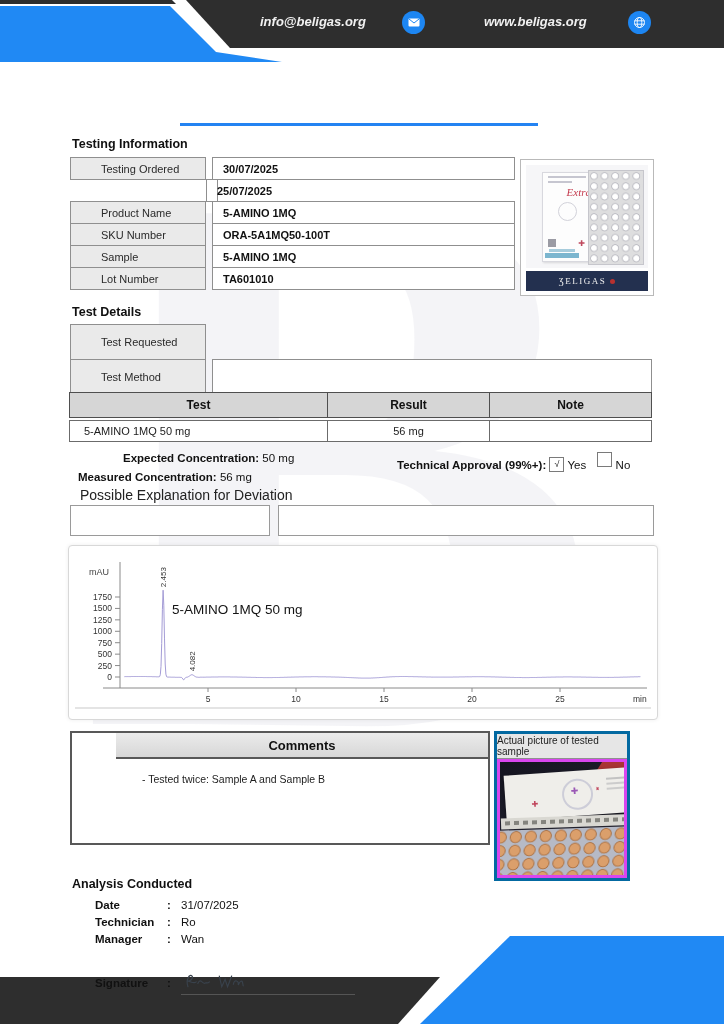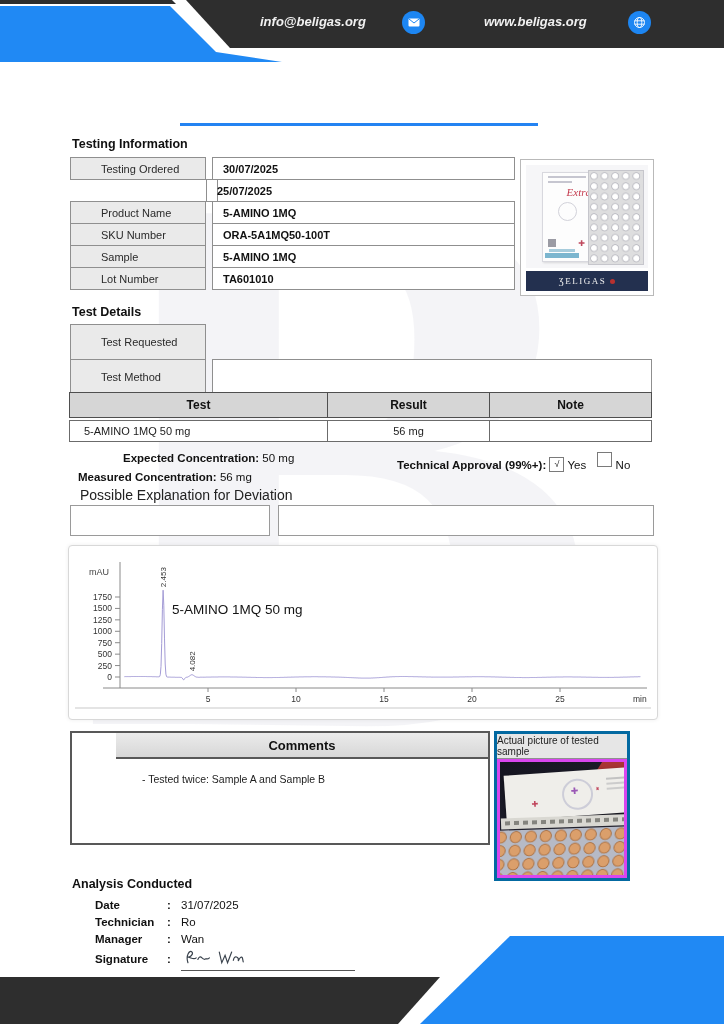"Signature" div.an-row { margin-top: none -> 24px }
